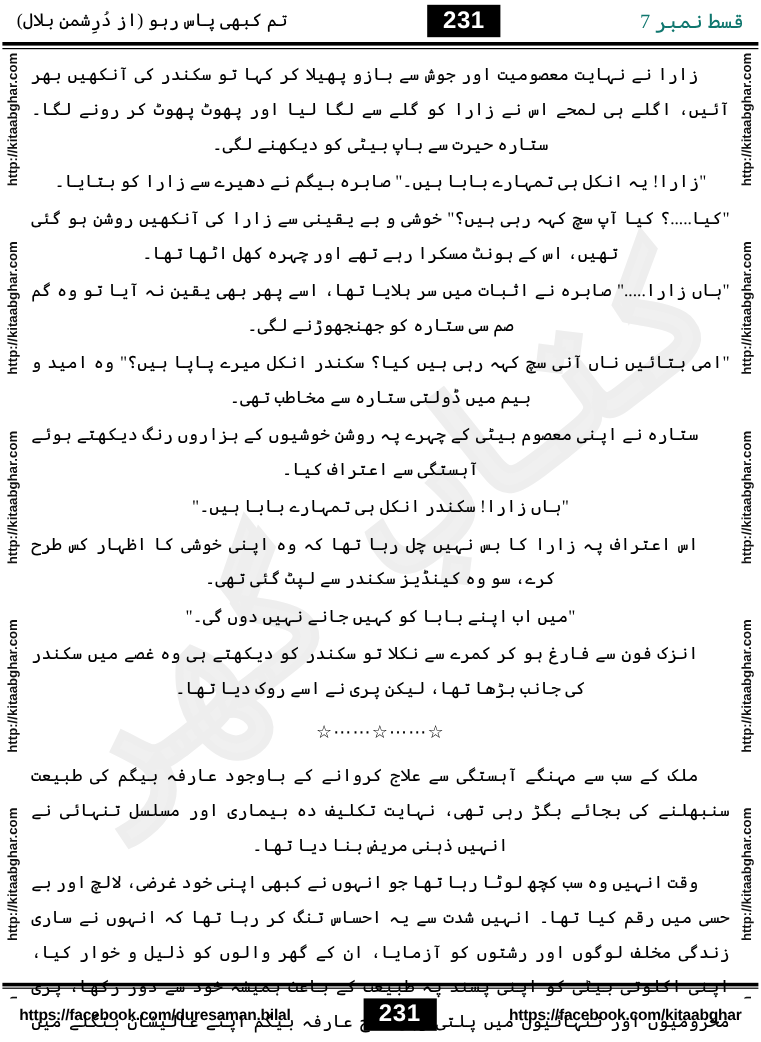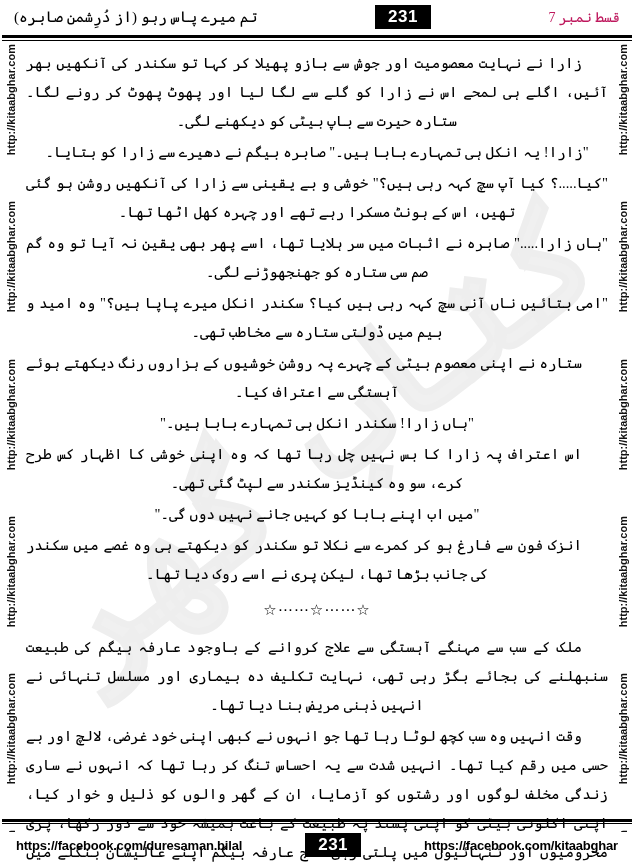"تم میرے پاس رہو (از" div.header-title { text: میرے پاس رہو (از دُرِشمن صابرہ -> کبھی پاس رہو (از دُرِشمن بلال }
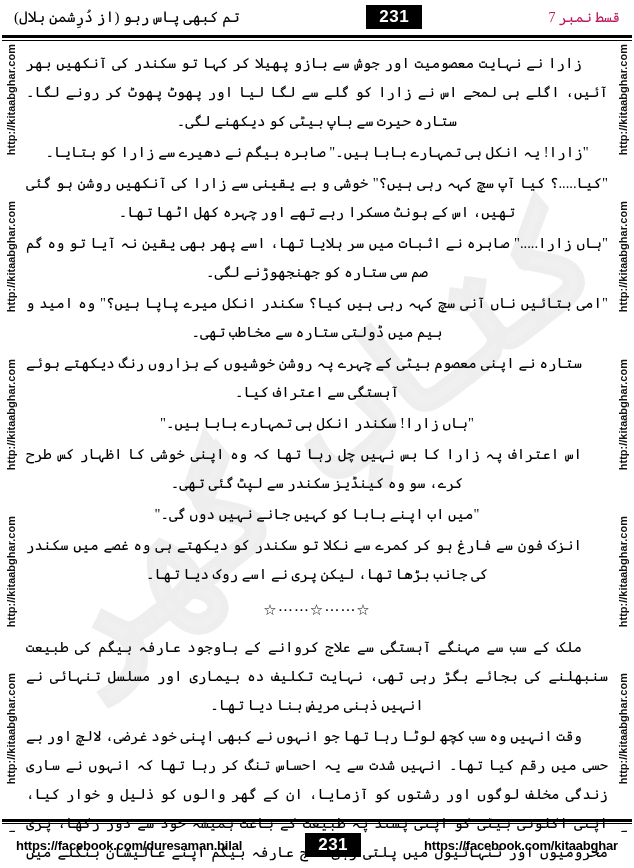"231" .page-badge { font-size: 17px -> 20px }
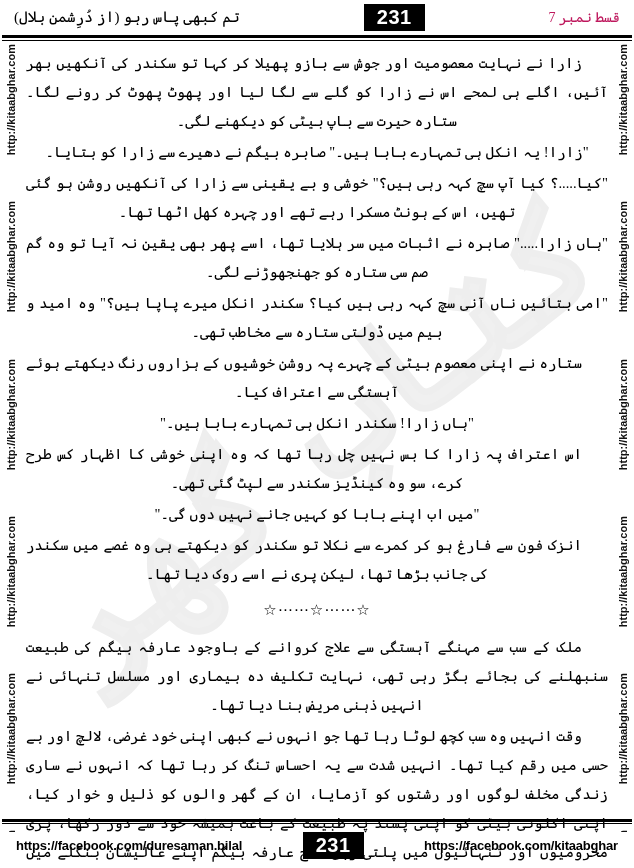"قسط نمبر 7" .header-episode { color: #be185d -> #0f766e; font-size: 14px -> 17px }
